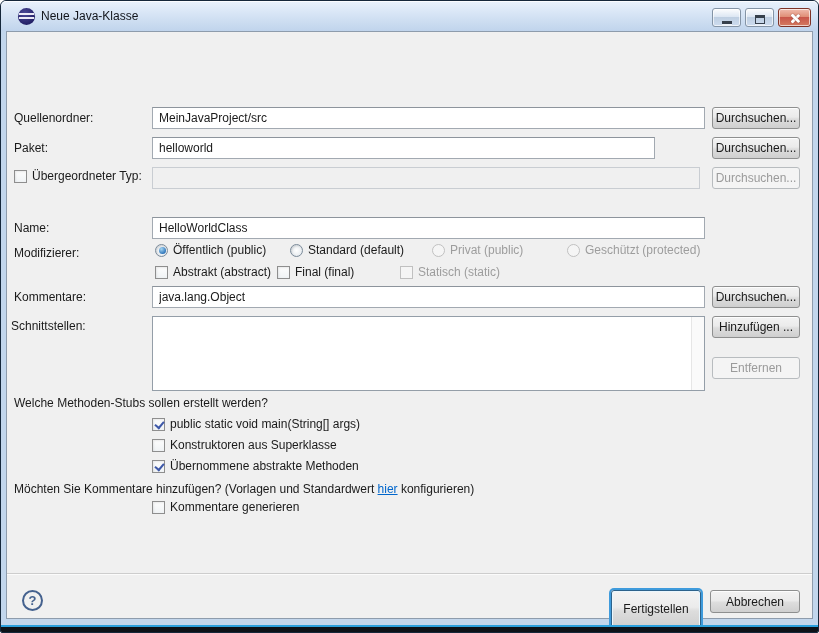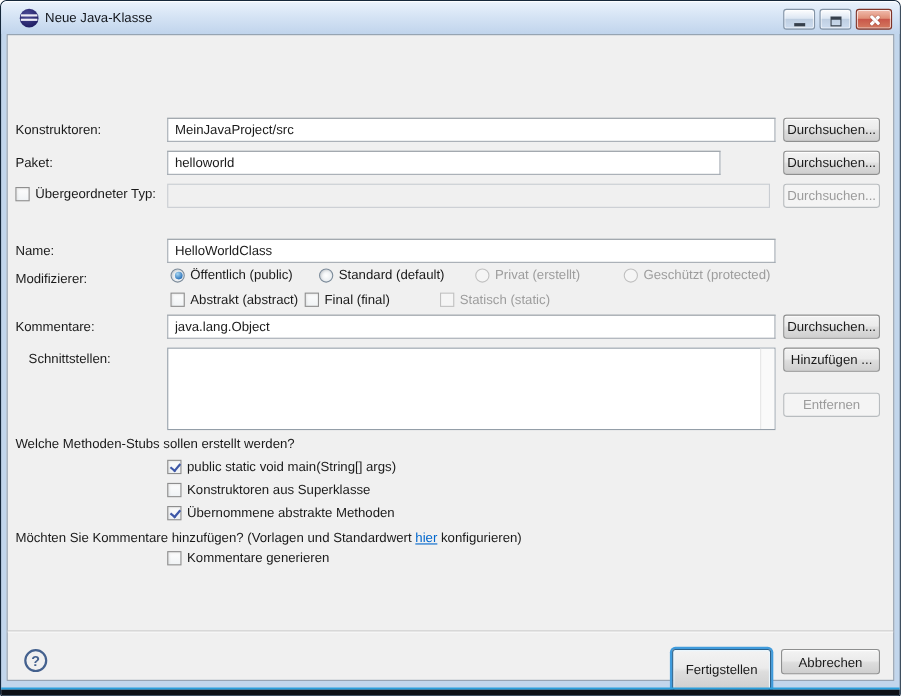"Konstruktoren:" div.lbl { text: Konstruktoren -> Quellenordner }
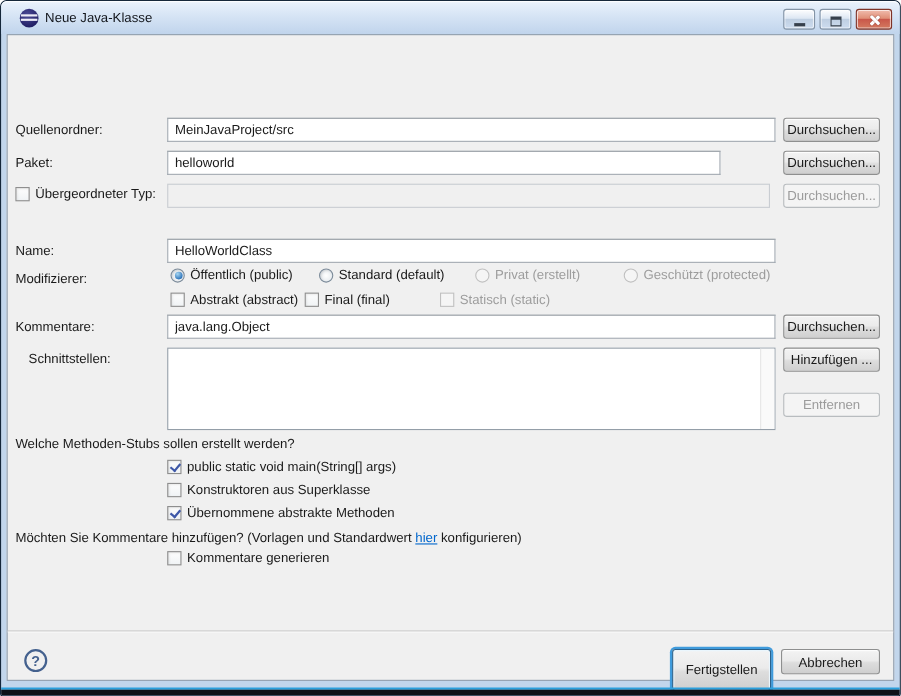"Privat (erstellt)" span.ctl-label { text: erstellt -> public }
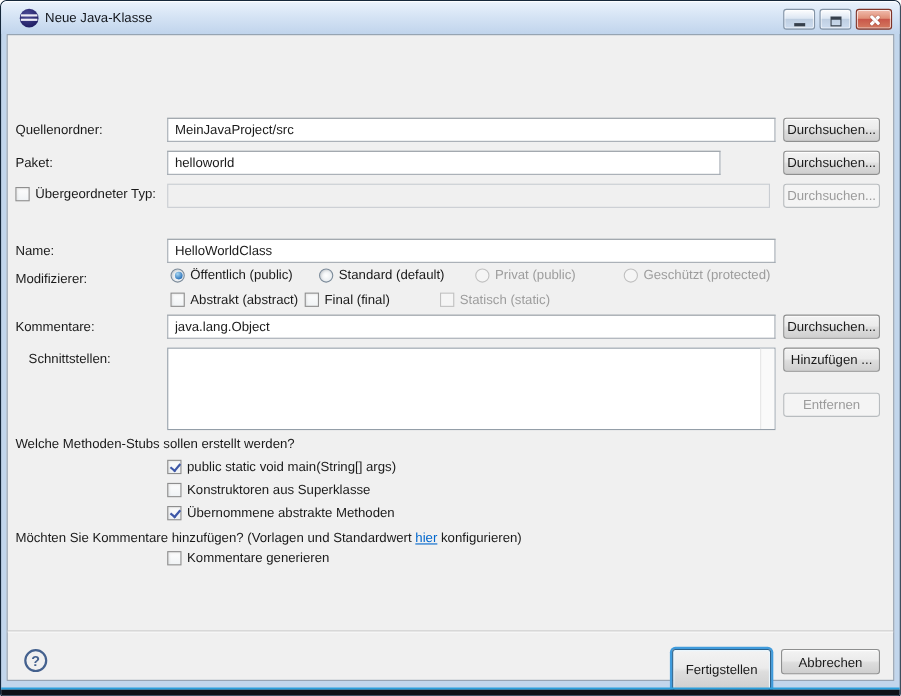"Schnittstellen:" div.lbl { left: 19px -> 4px }
